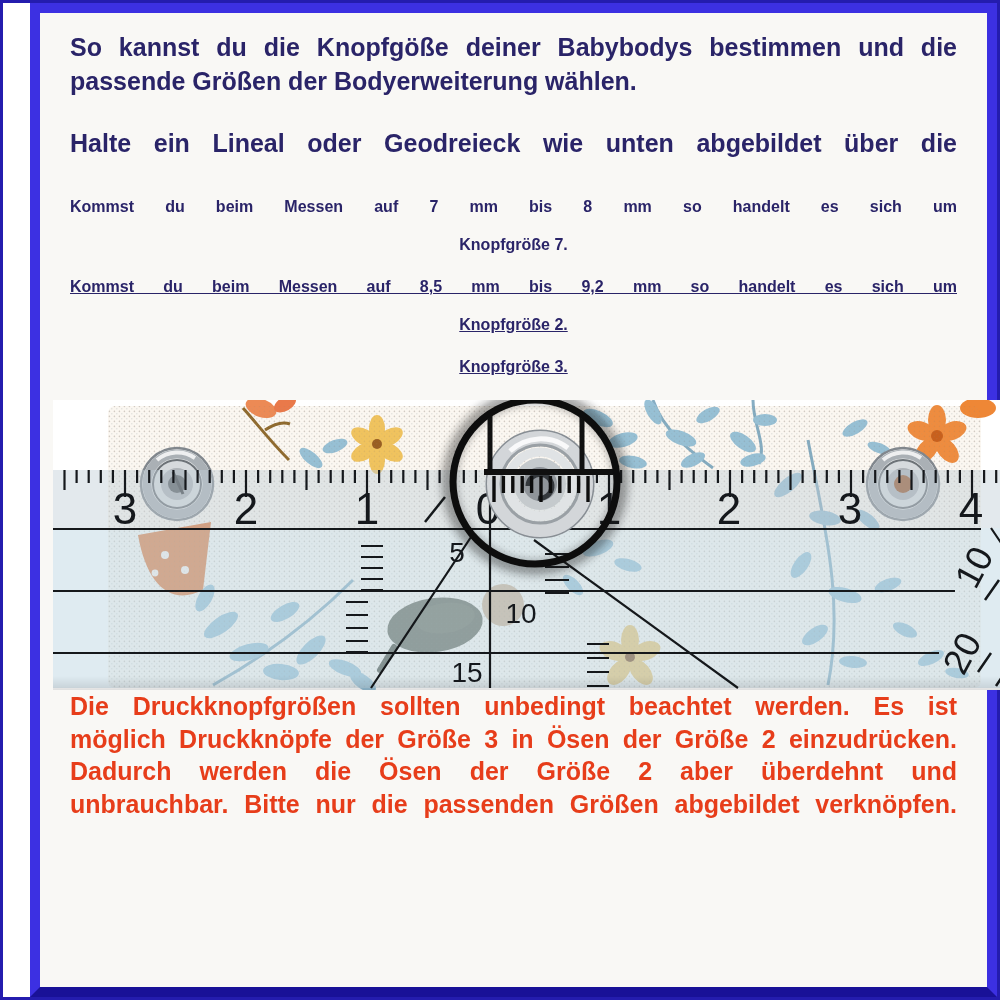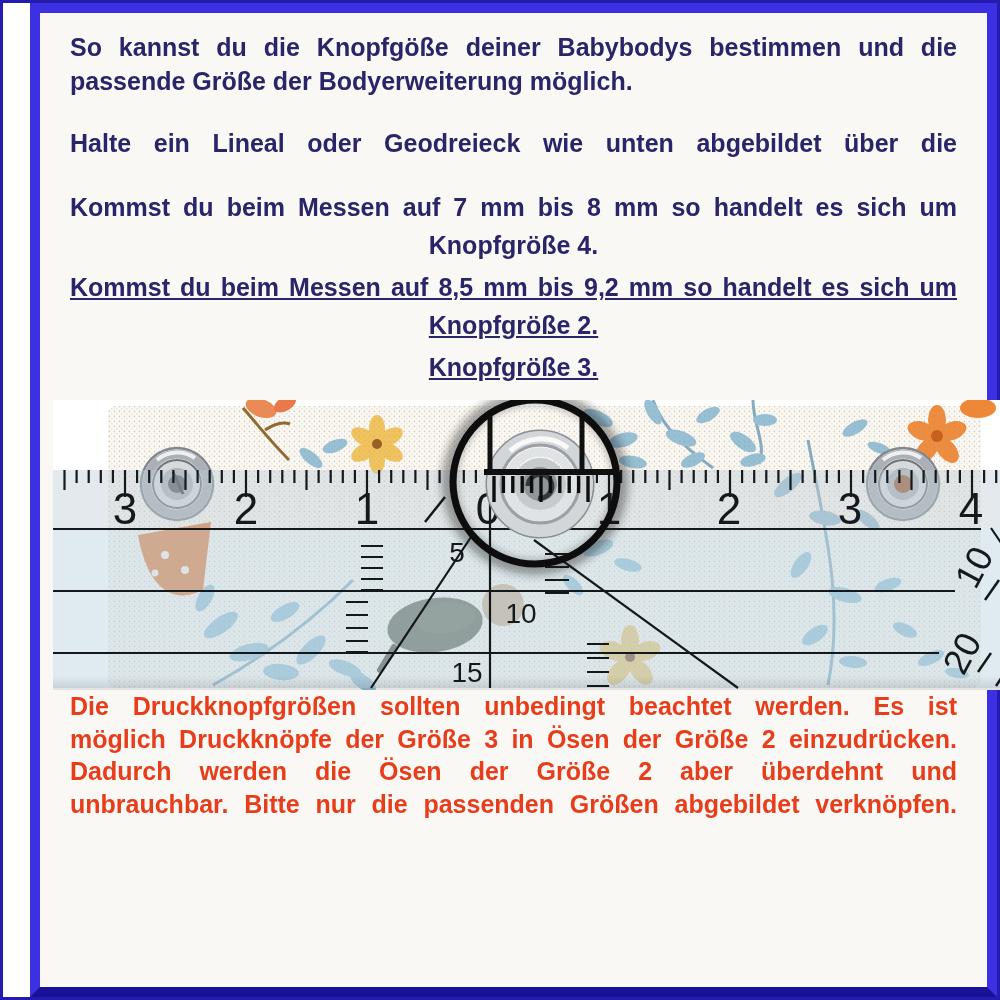"passende Größe der Bodyerweiterung" span.line { text: Größe der Bodyerweiterung möglich -> Größen der Bodyerweiterung wählen }
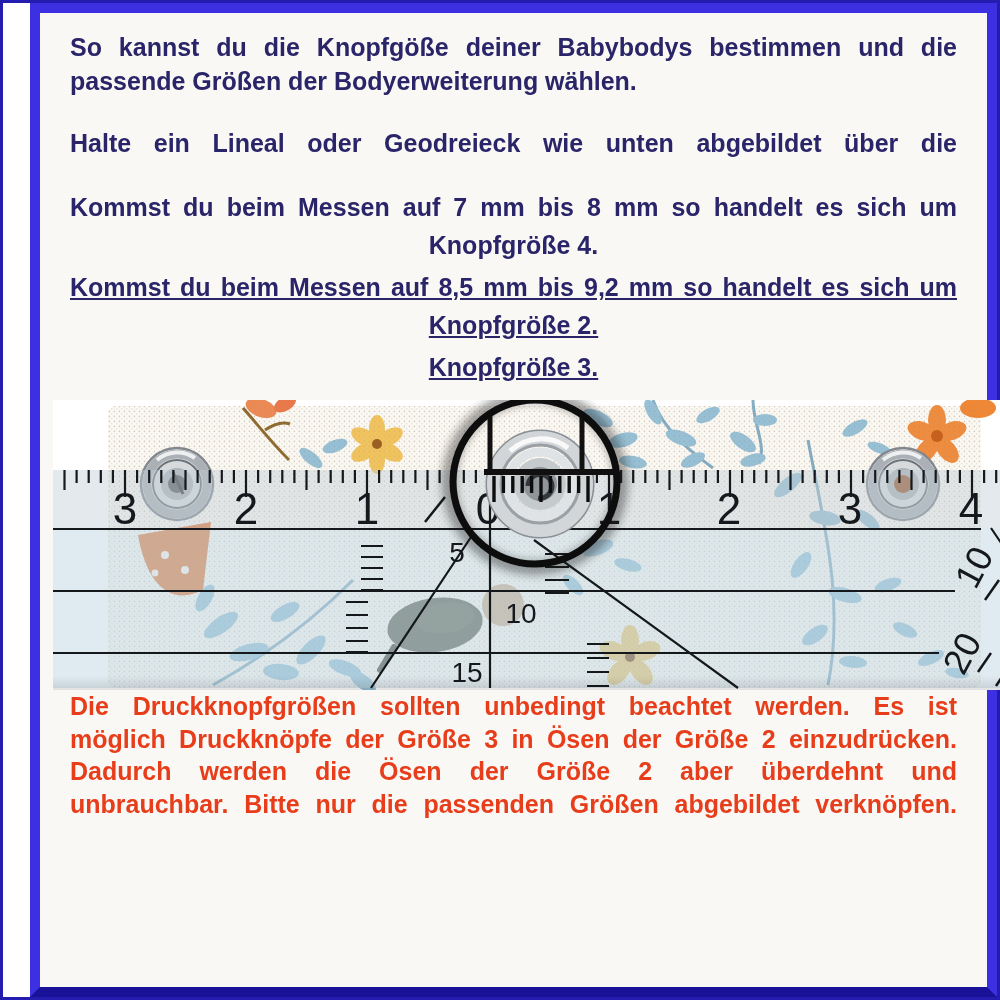"Kommst du beim Messen auf" .measure .para { font-size: 25px -> 16px }
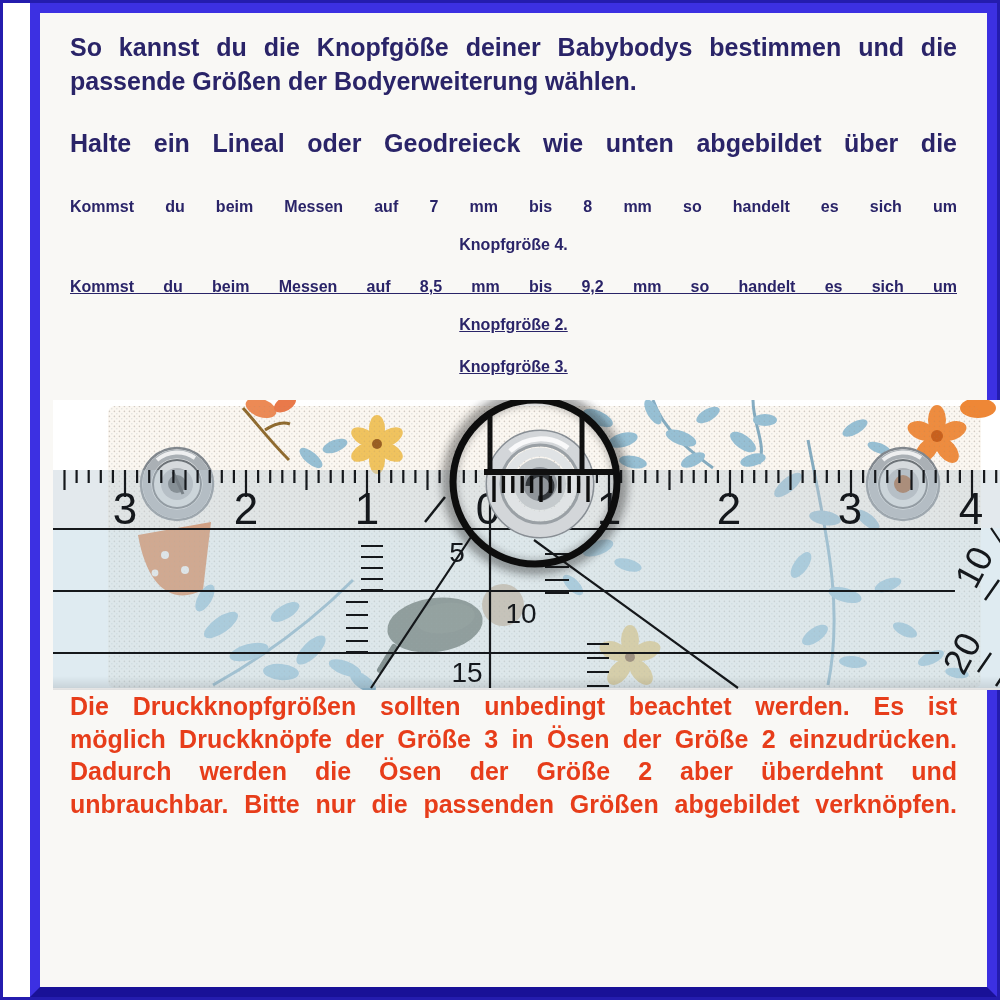"Knopfgröße 4." span.line { text: 4 -> 7 }
